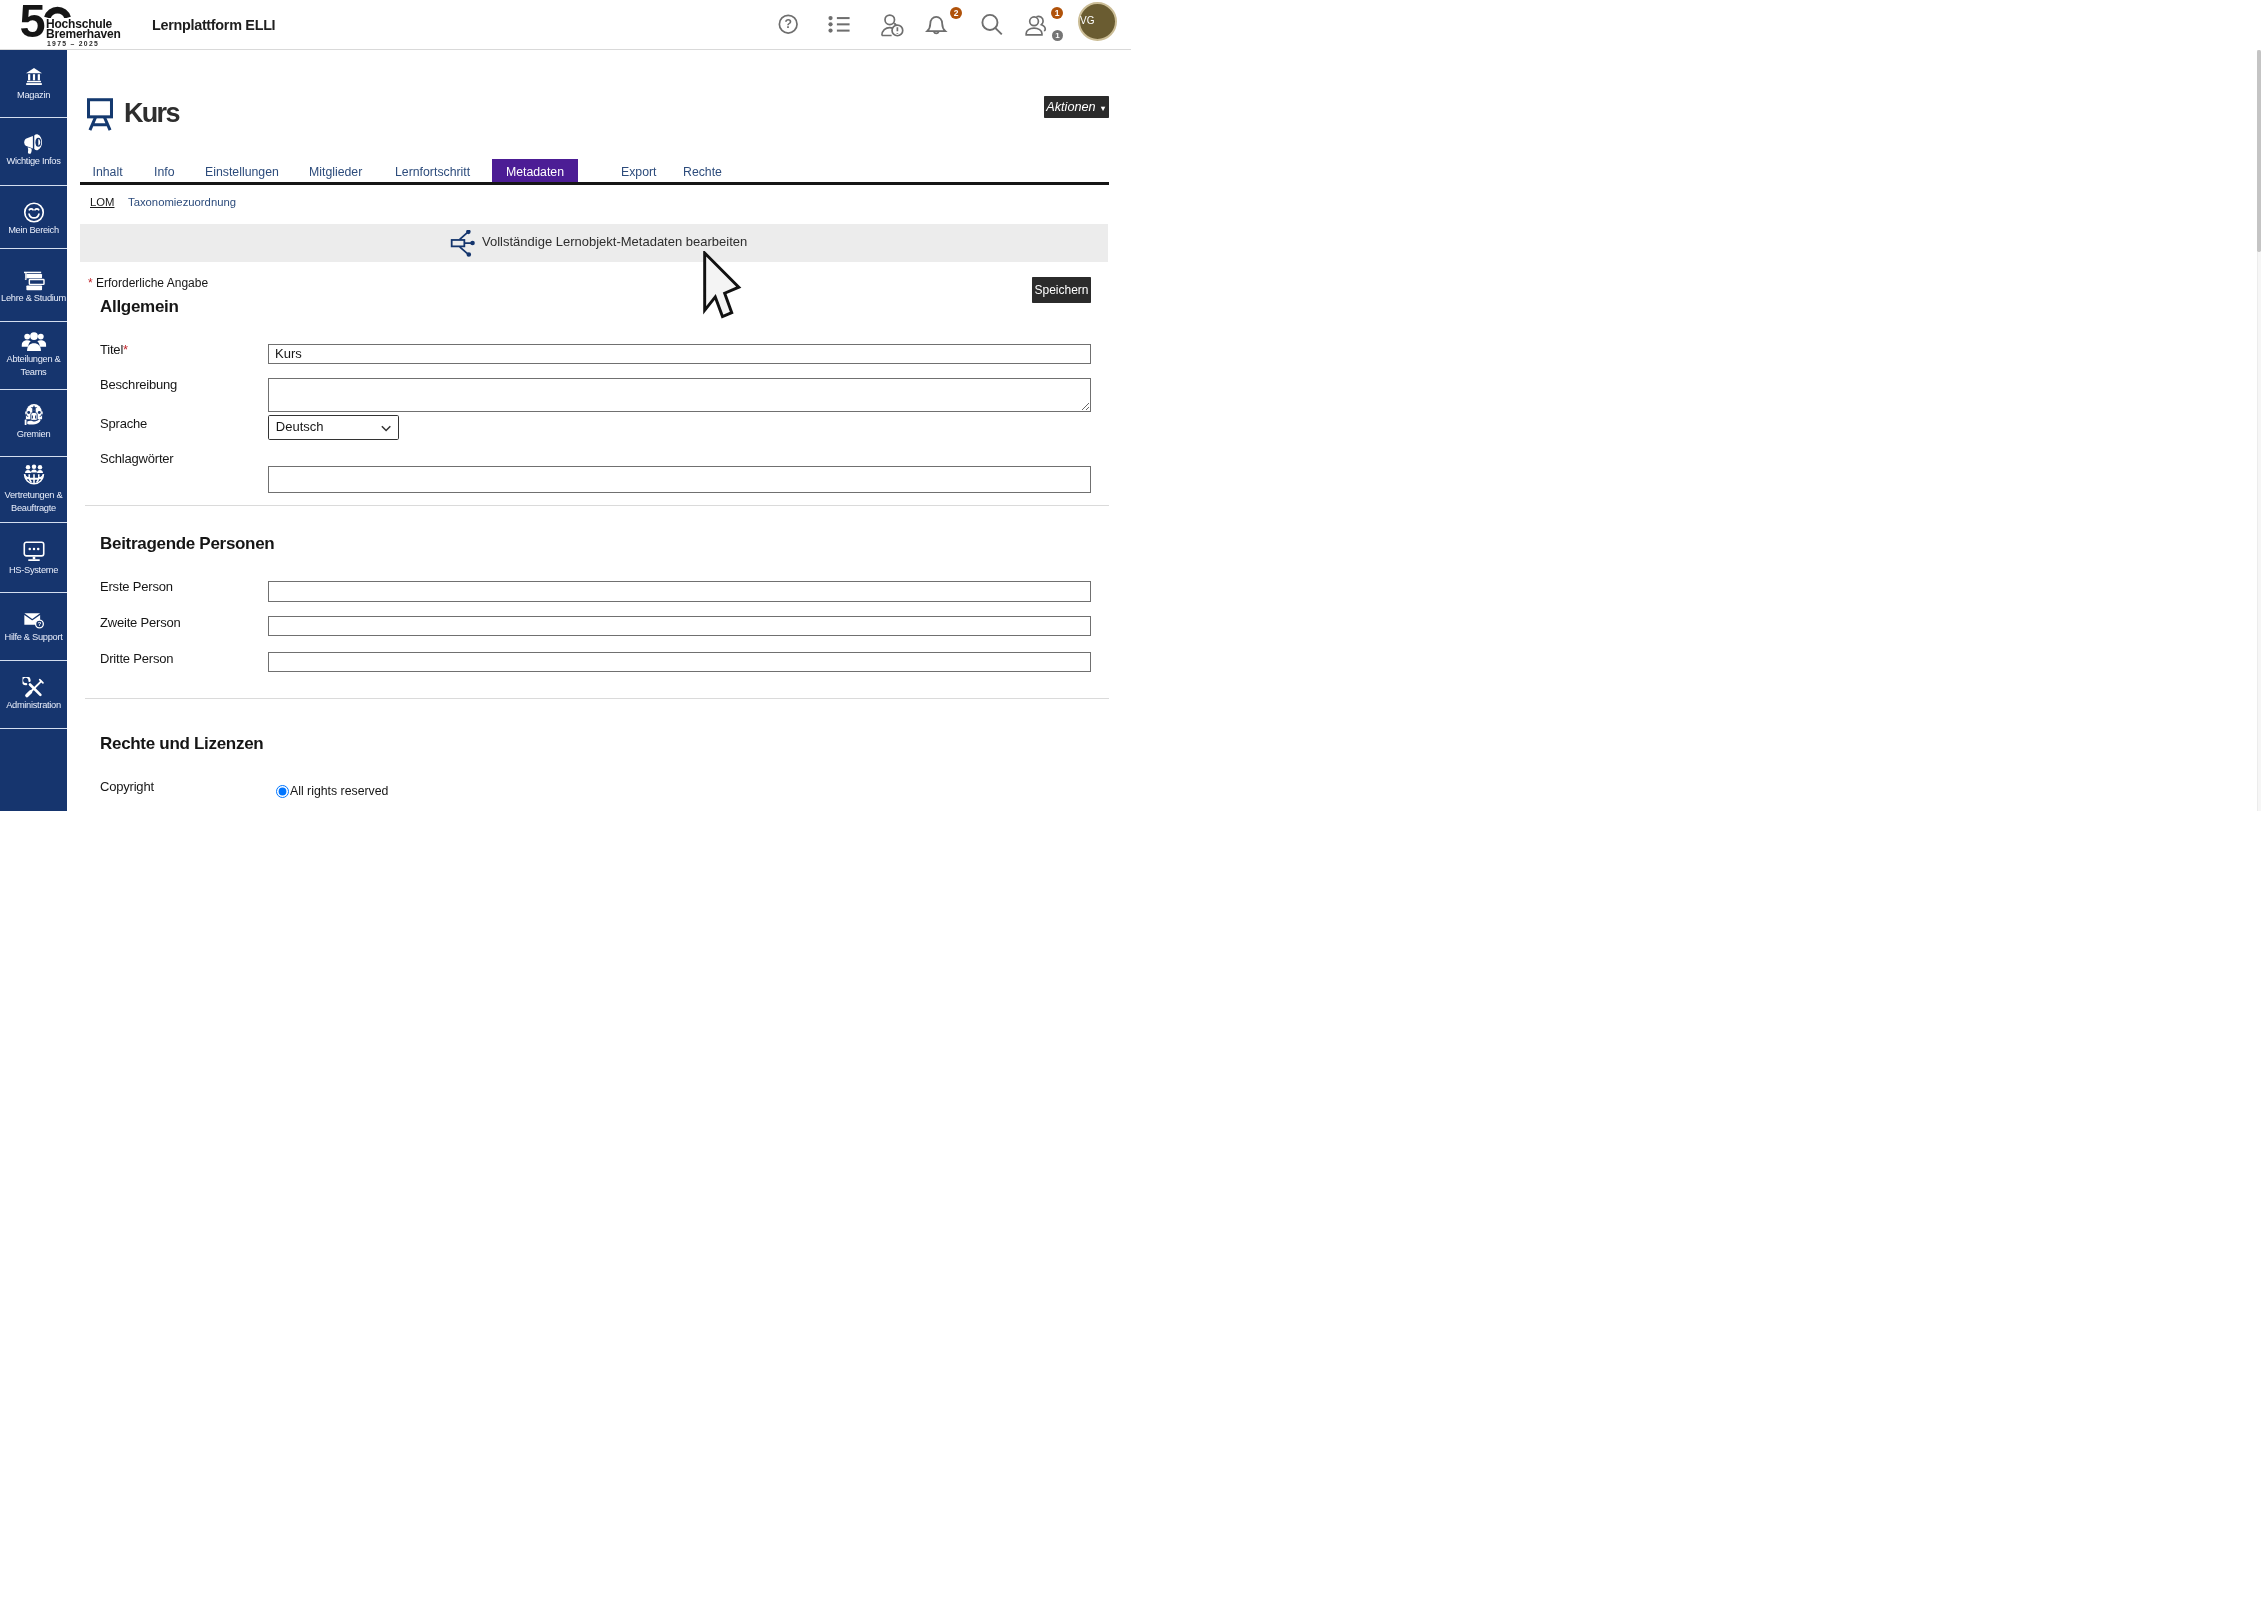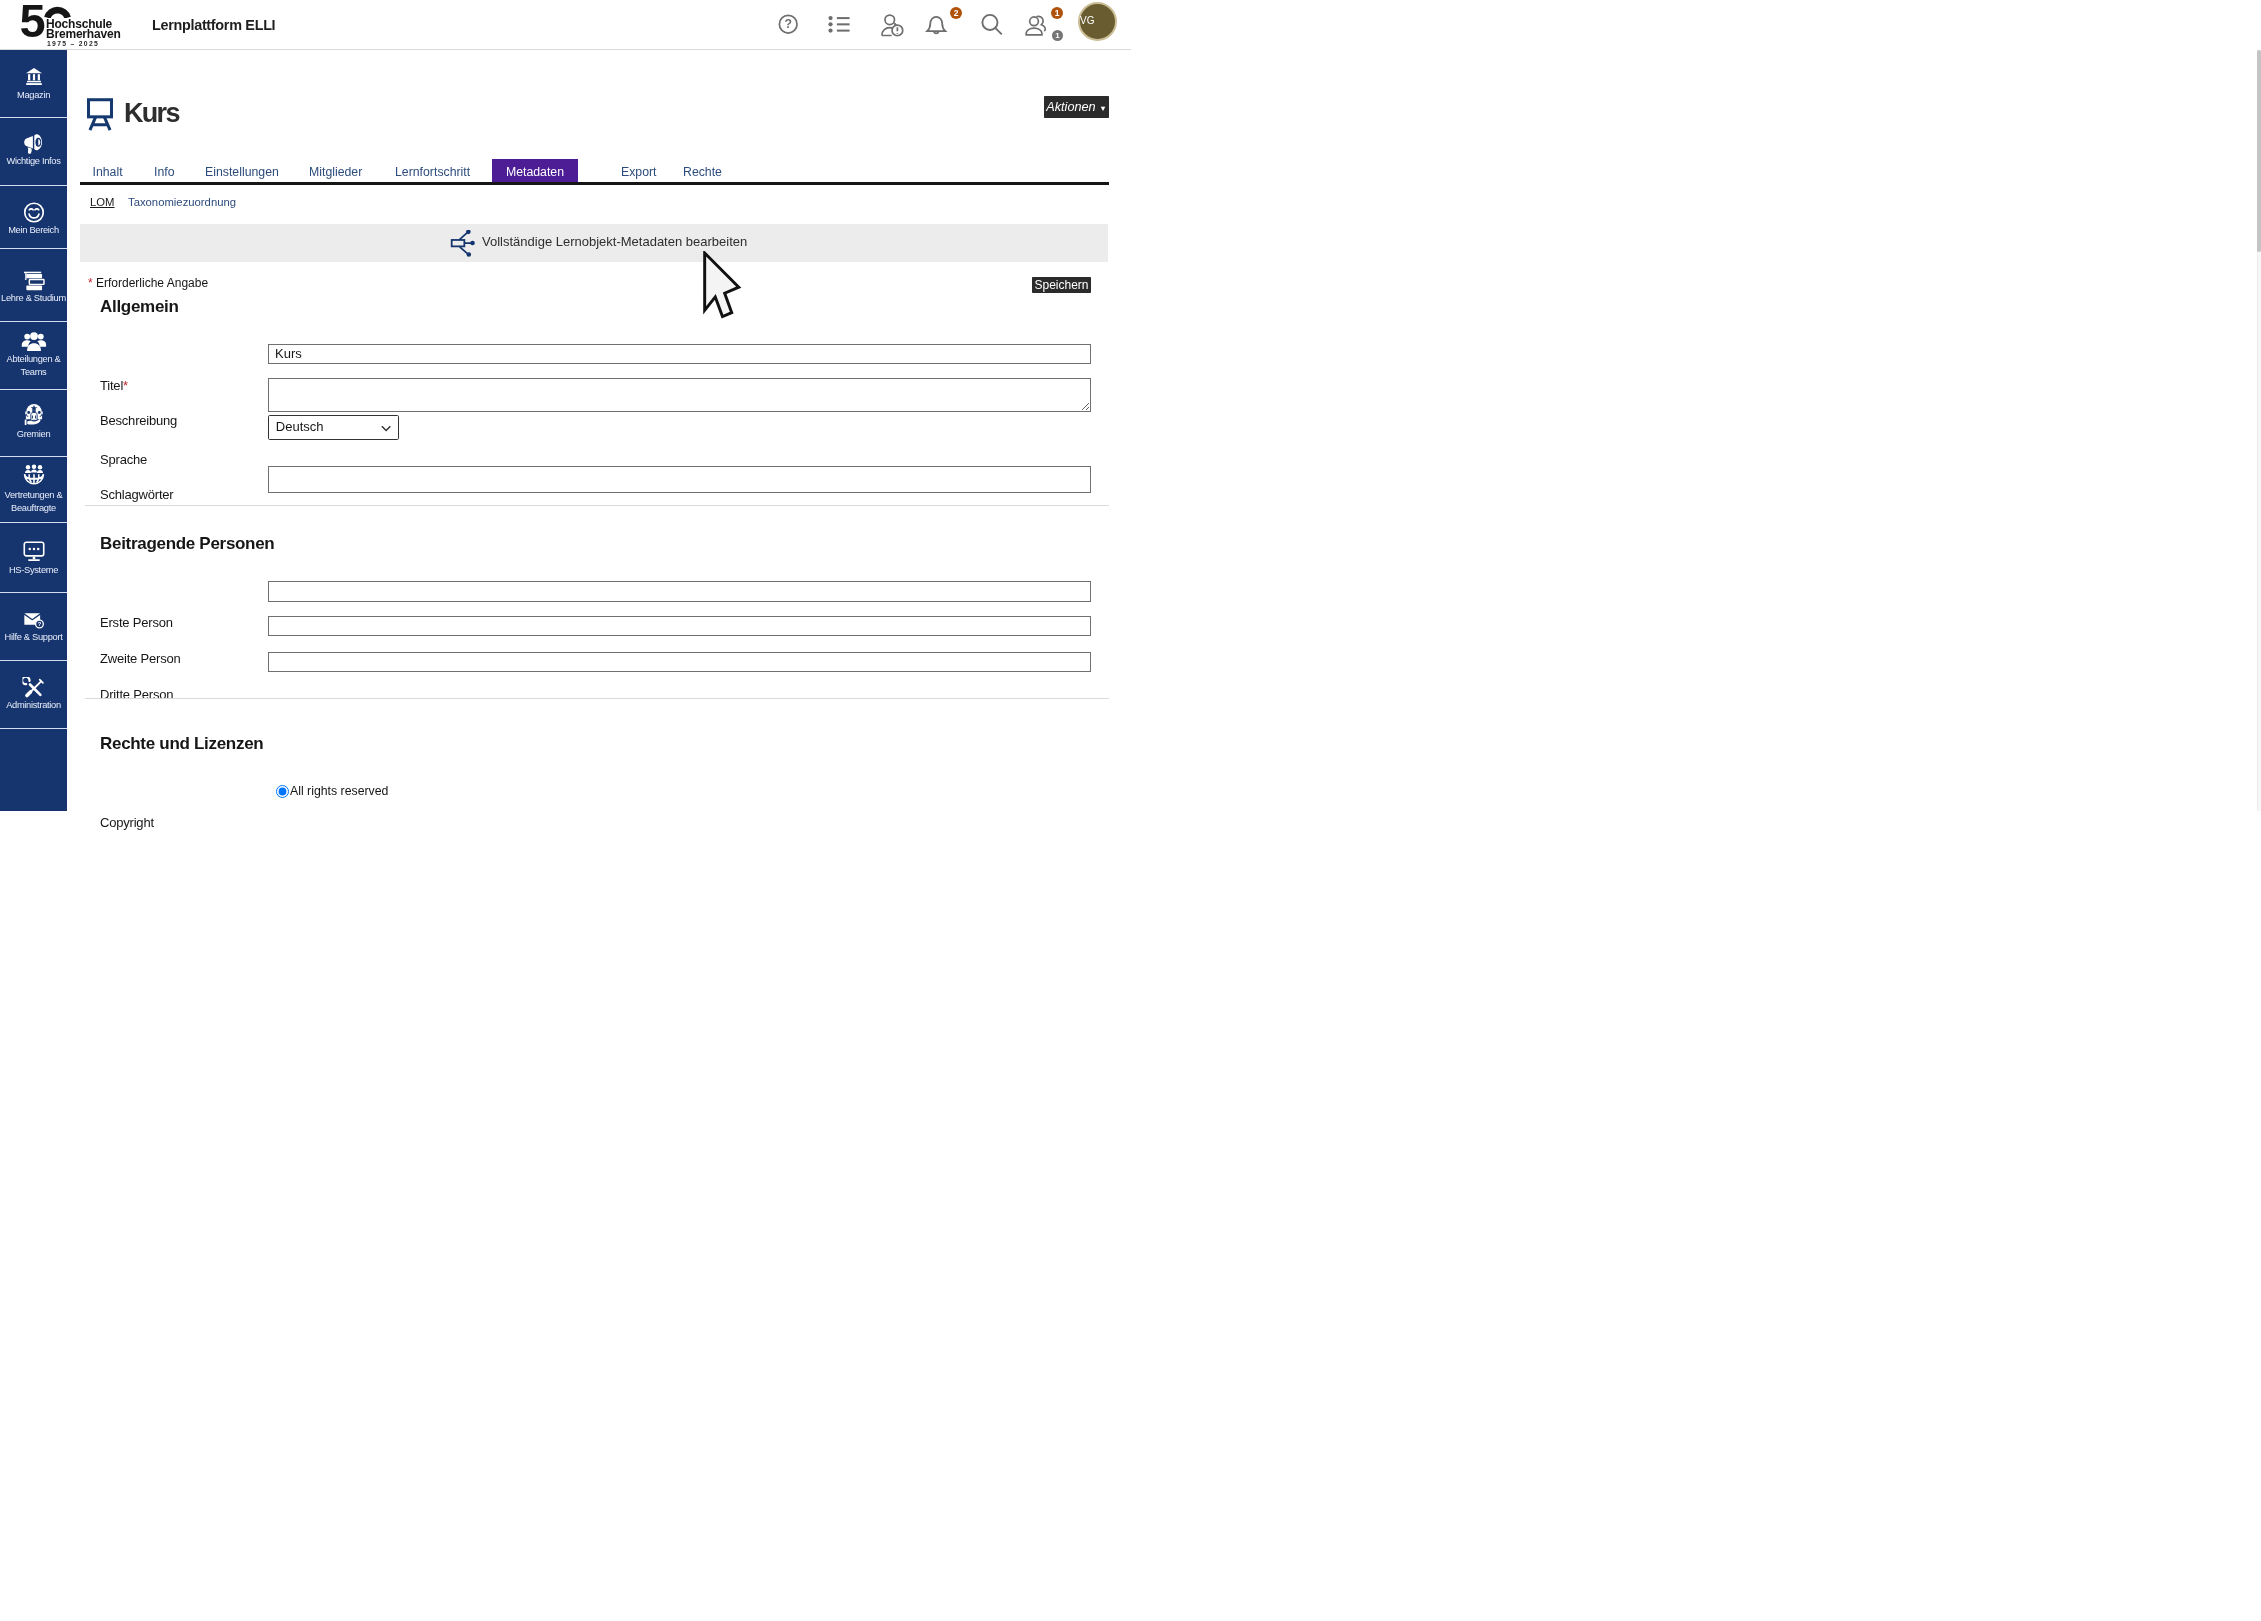"Speichern" .speichern { height: 16px -> 26px }
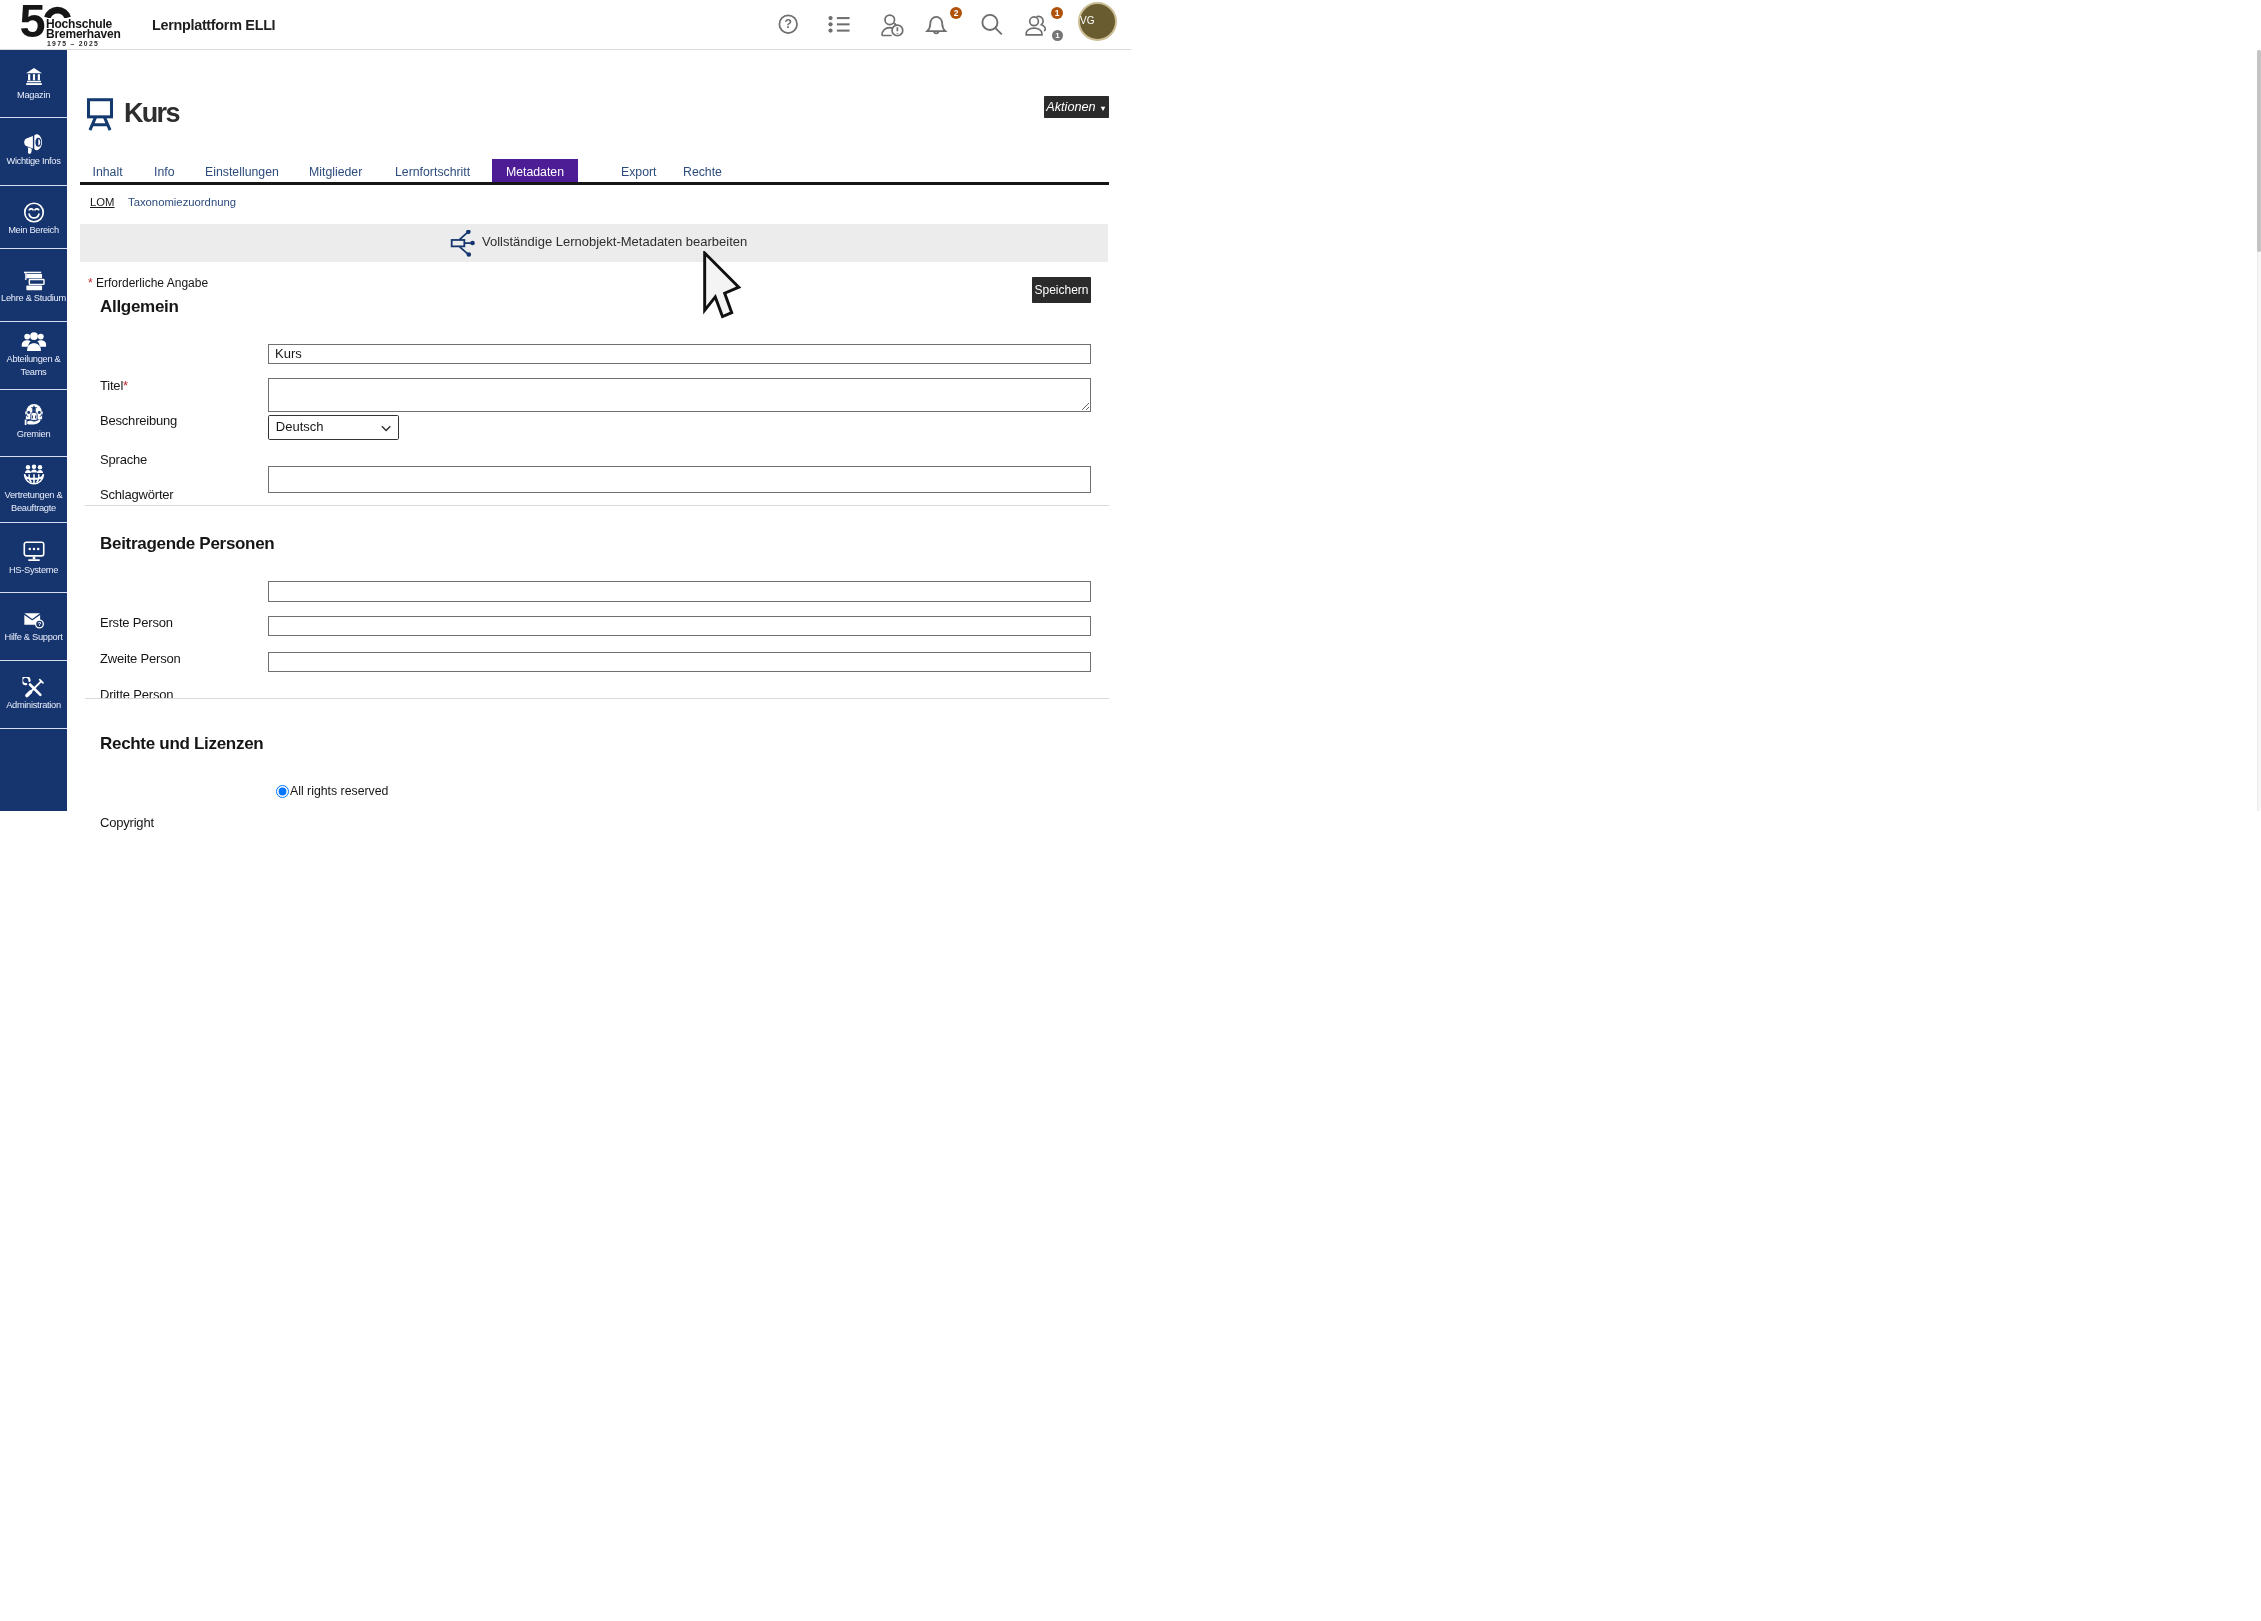"Titel*" .flabel { margin-top: 36px -> none }
